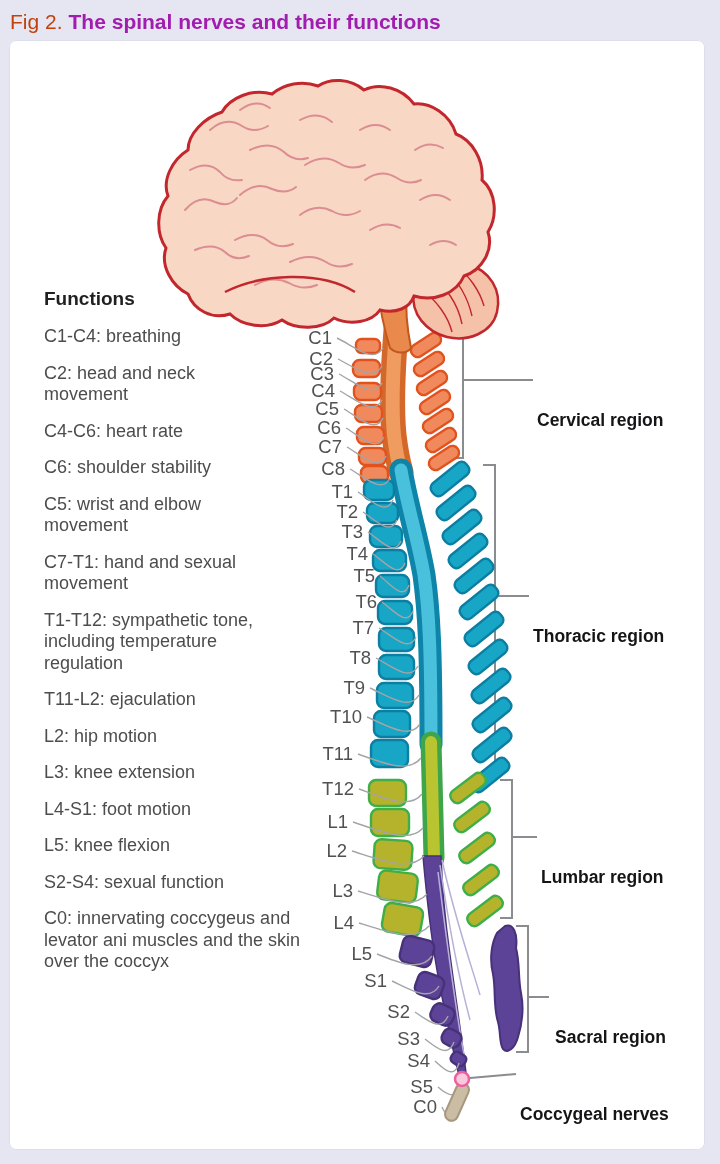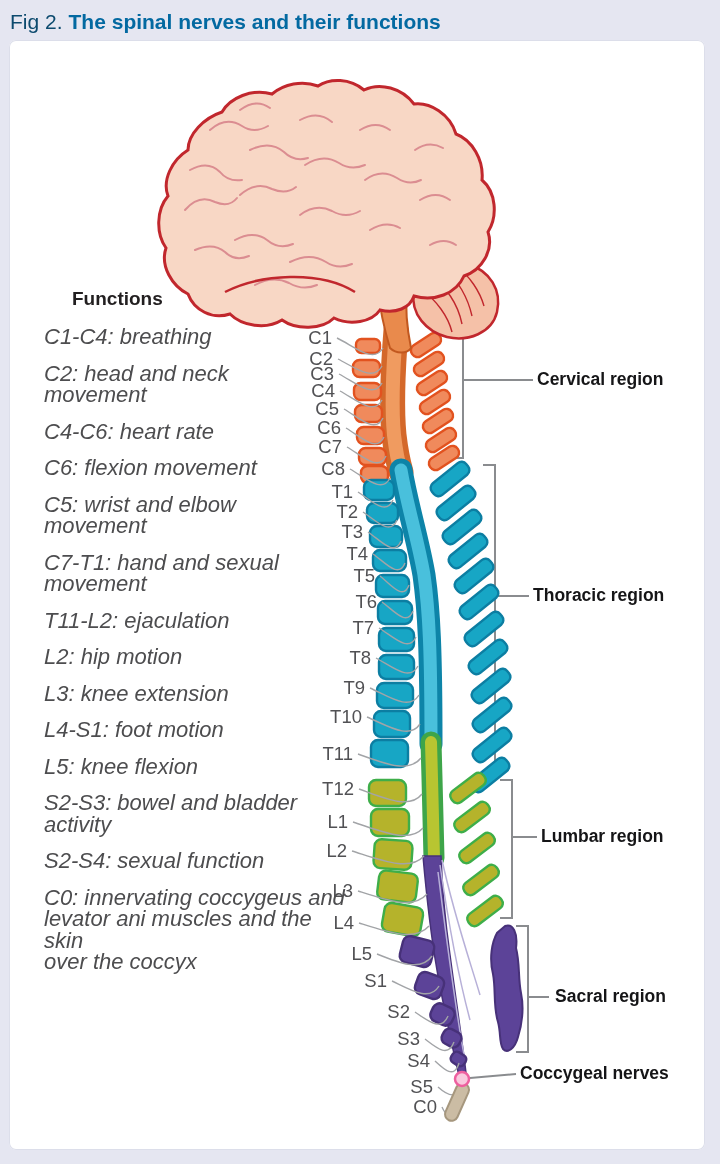"Fig 2." .titlebar .fig { color: #0c4a6e -> #c2410c }
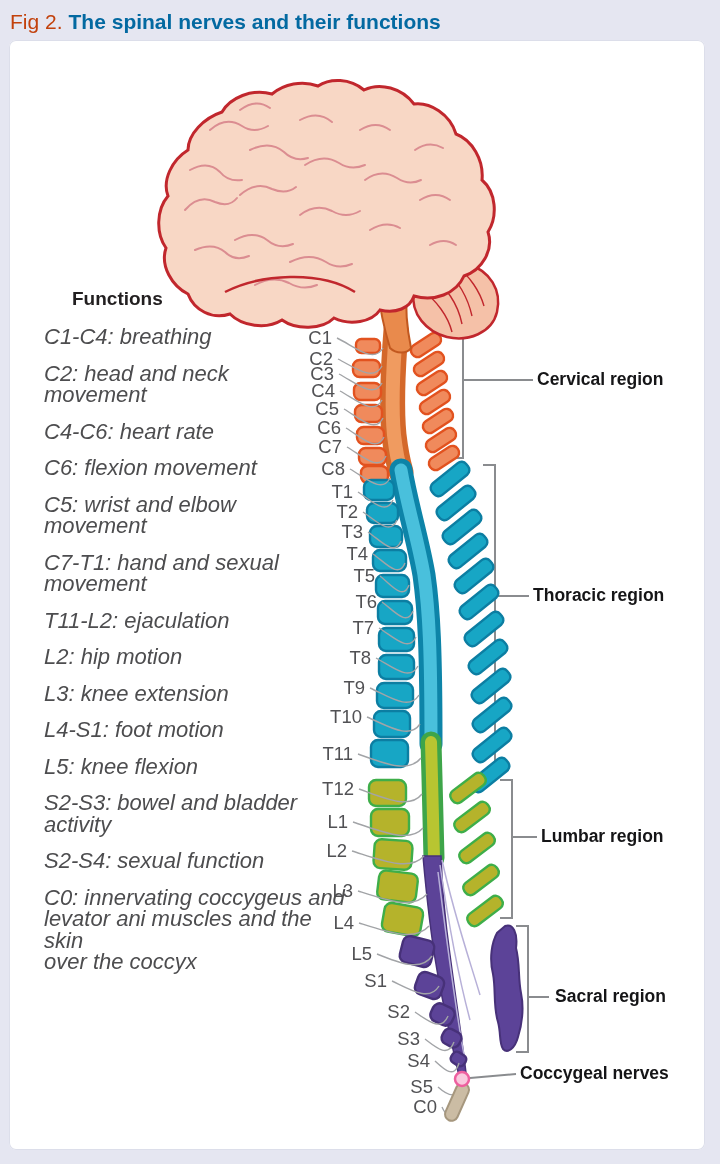"The spinal nerves and their" .titlebar .figtitle { color: #0369a1 -> #a21caf }
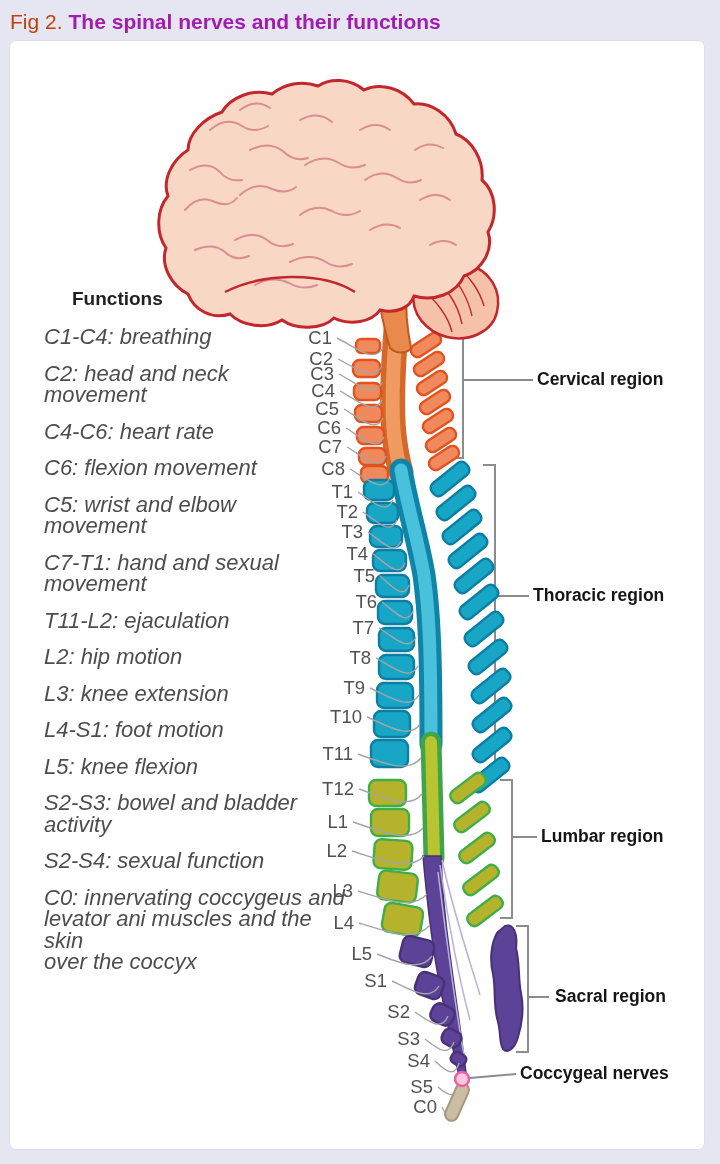"Functions" .functions .fh { margin-left: 28px -> none }
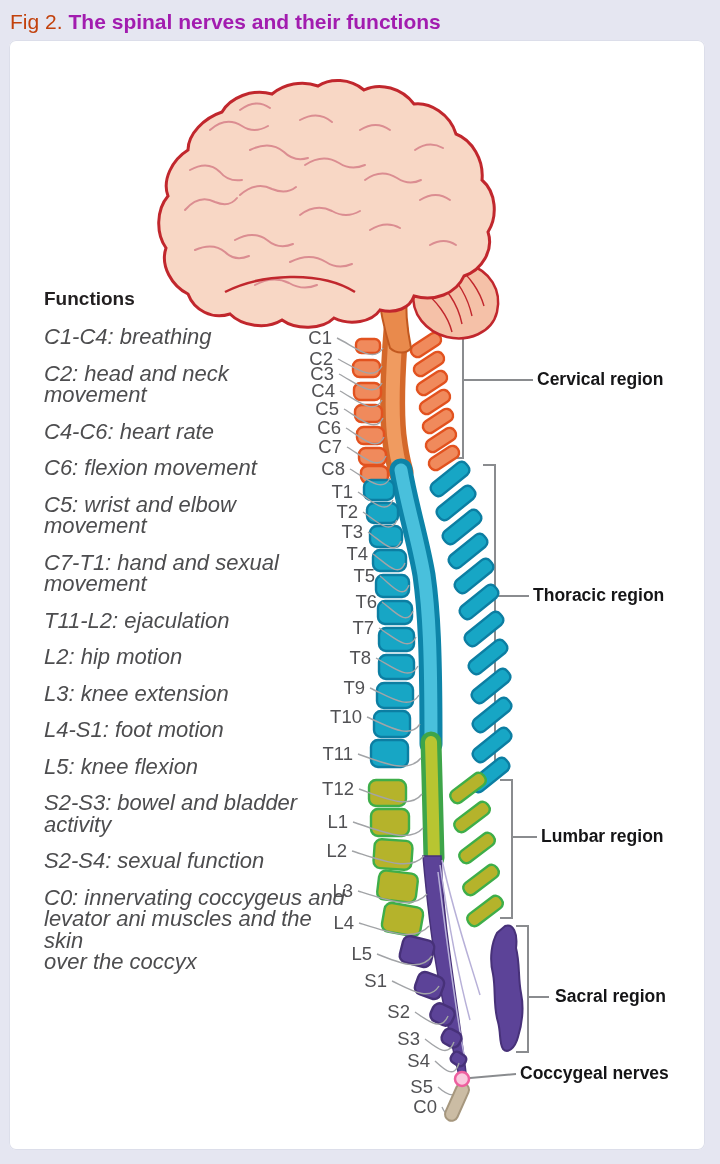"C1-C4: breathing" .functions .fi { font-size: 22px -> 18px; font-style: italic -> none }
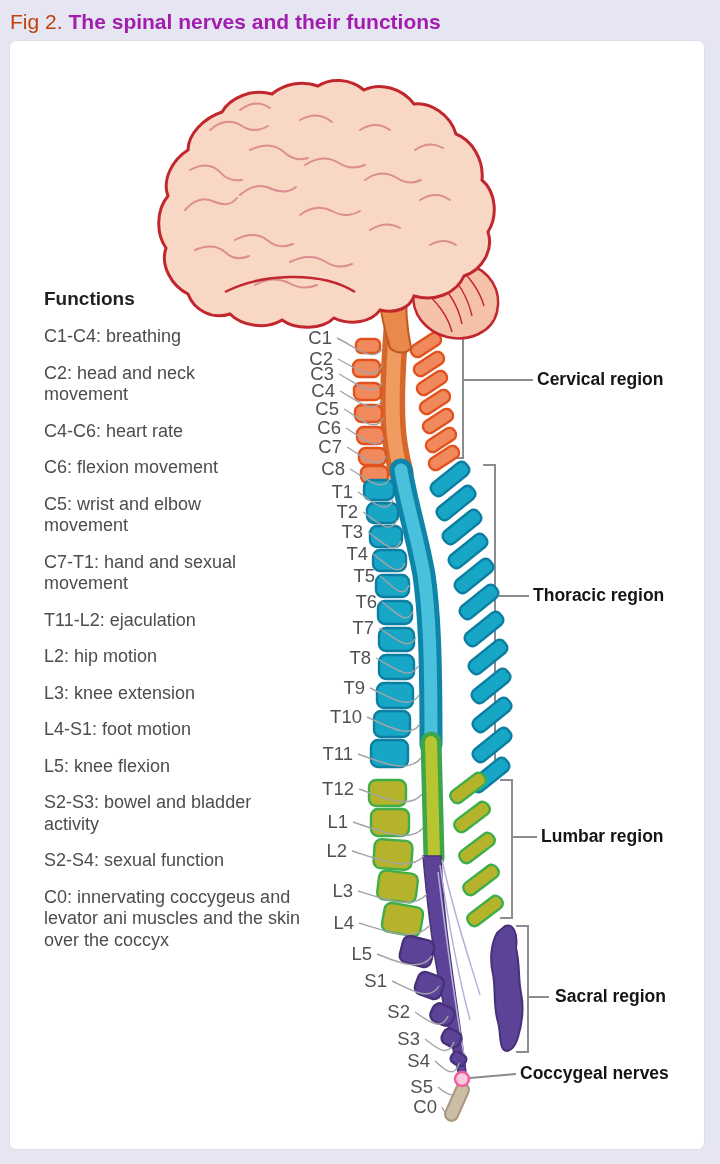"Cervical region" .region { margin-top: none -> 41px }
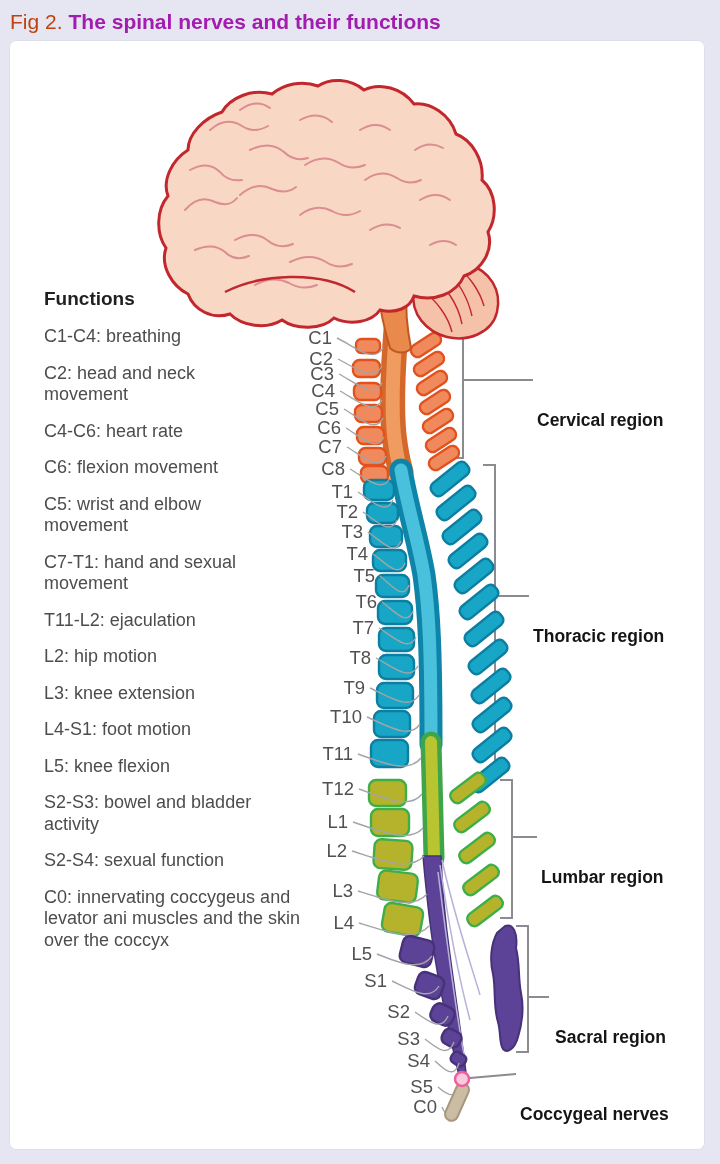"C6: flexion movement" div.fi { text: flexion movement -> shoulder stability }
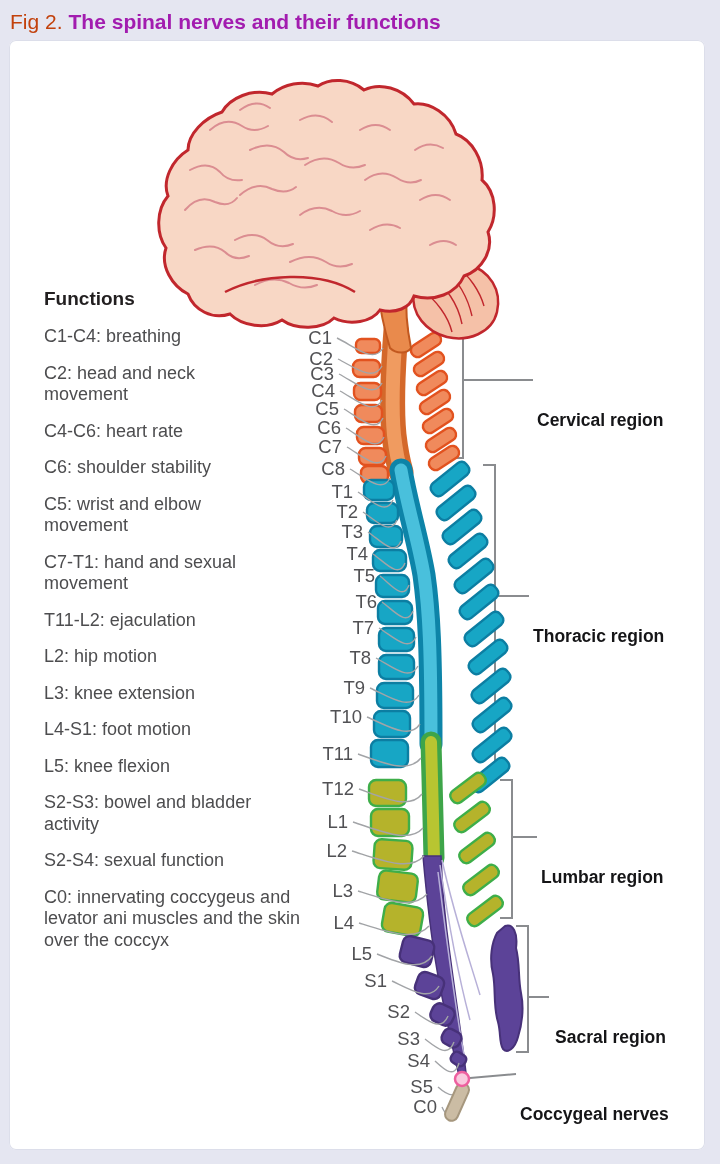"T1-T12: sympathetic tone," div.fi { html: none -> <div>T1-T12: sympathetic tone, including temperature regulation</div> }
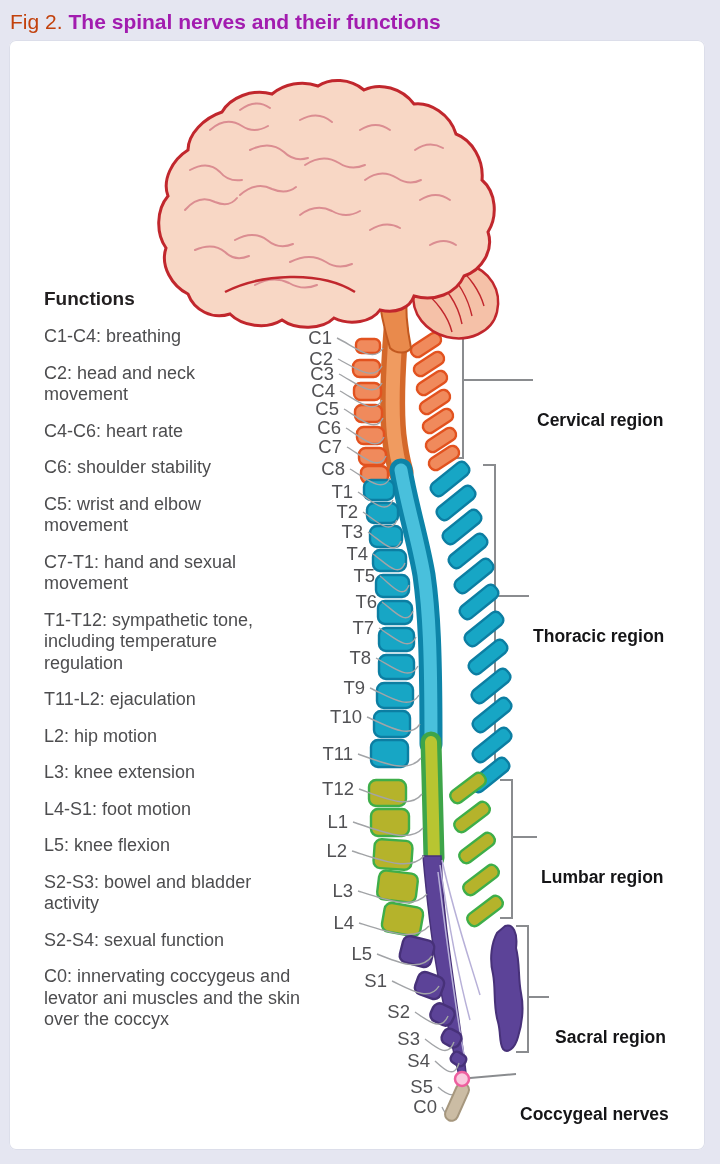"S2-S3: bowel and bladder" div.fi { html: <div>S2-S3: bowel and bladder activity</div> -> none }
